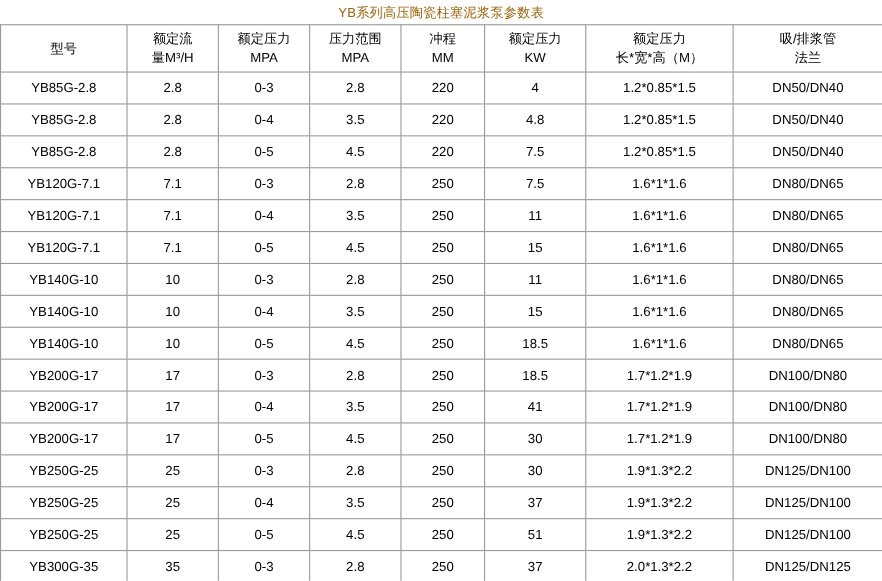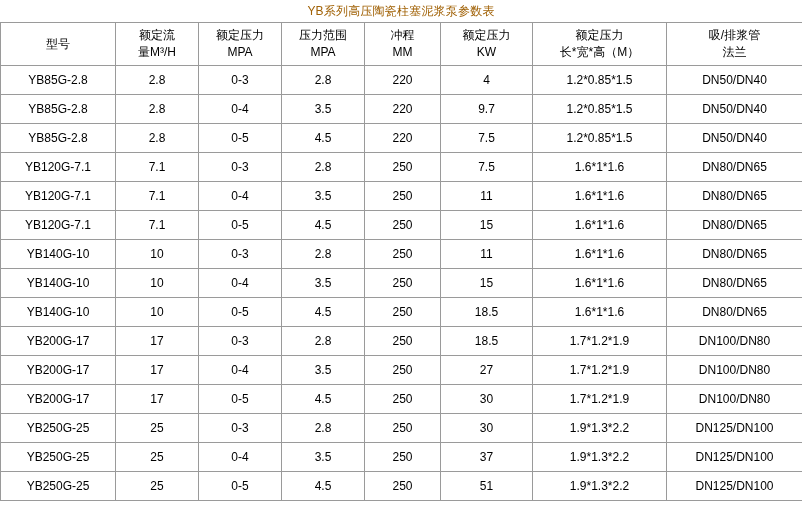"9.7" td { text: 9.7 -> 4.8 }
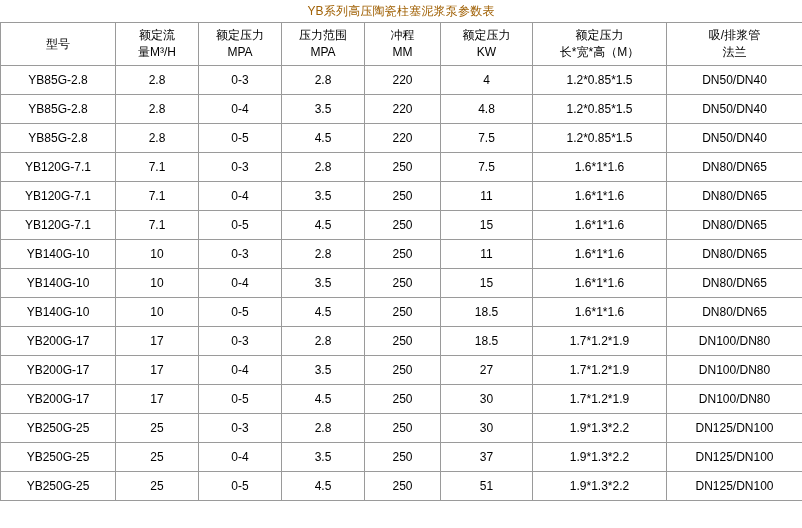"27" td { text: 27 -> 41 }
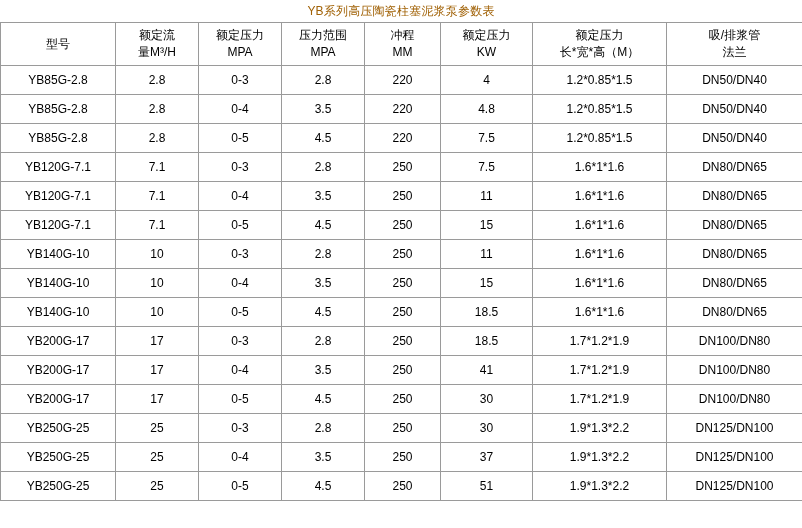"YB300G-35" tr { html: none -> <tr> <td>YB300G-35</td> <td>35</td> <td>0-3</td> <td>2.8</td> <td>250</td> <td>37</td> <td>2.0*1.3*2.2</td> <td>DN125/DN125</td> </tr> }
